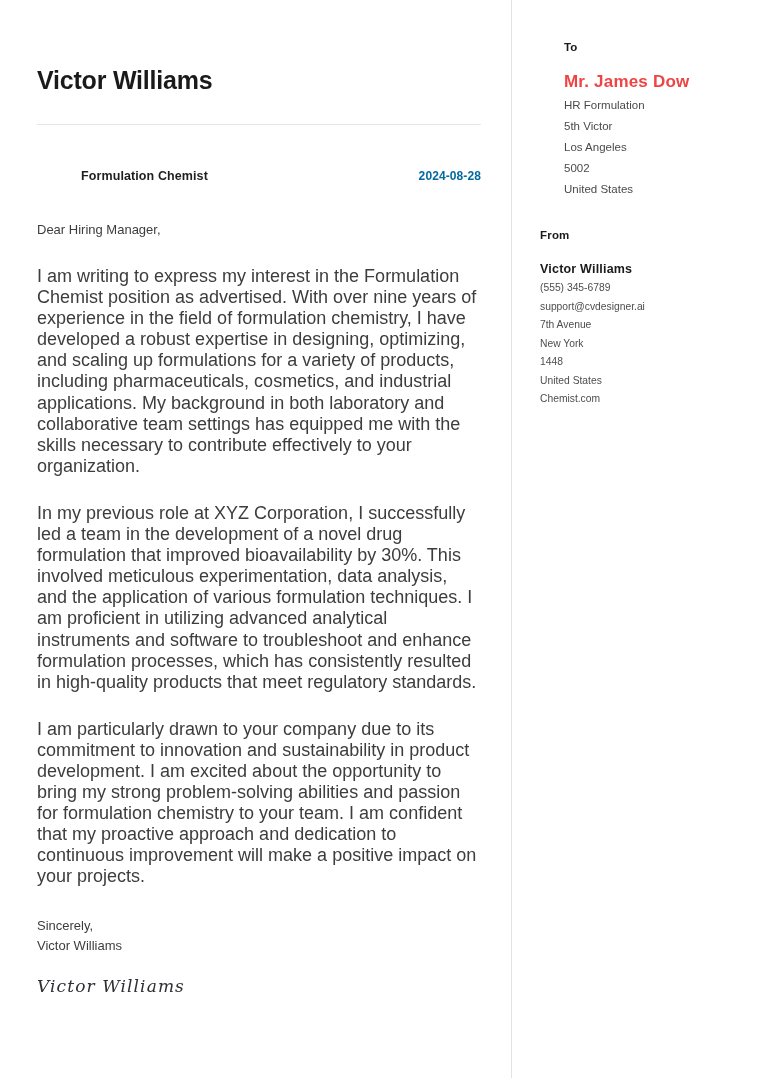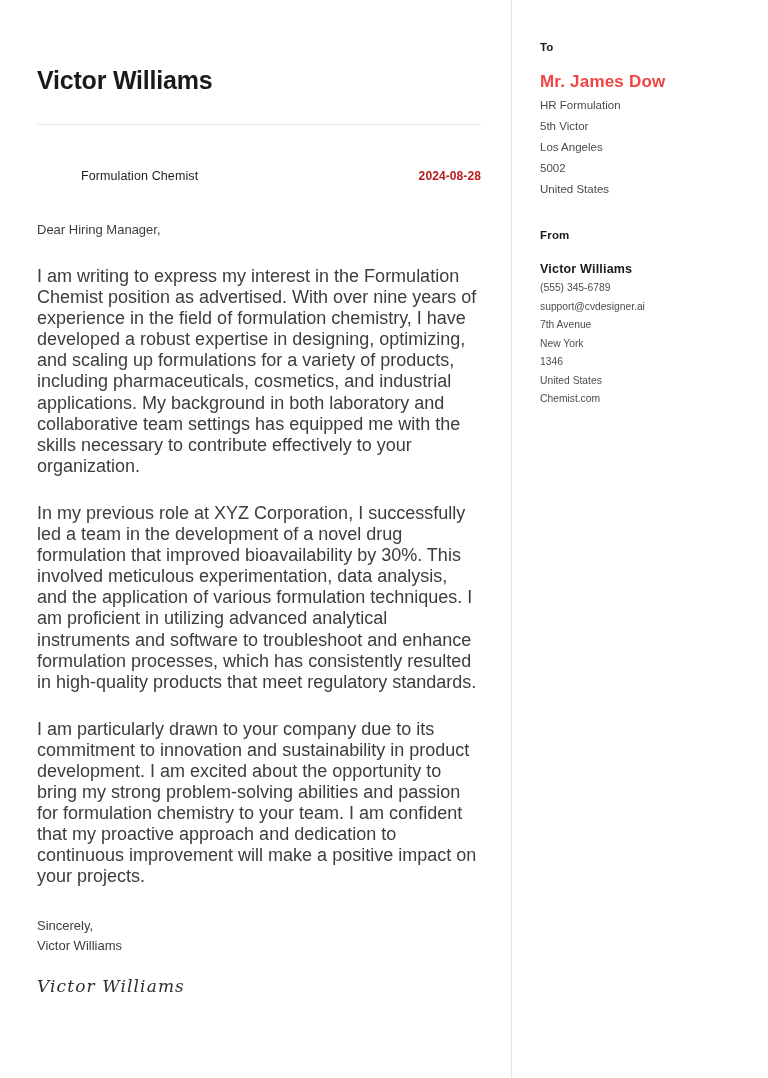"To" .to-block { margin-left: none -> 24px }
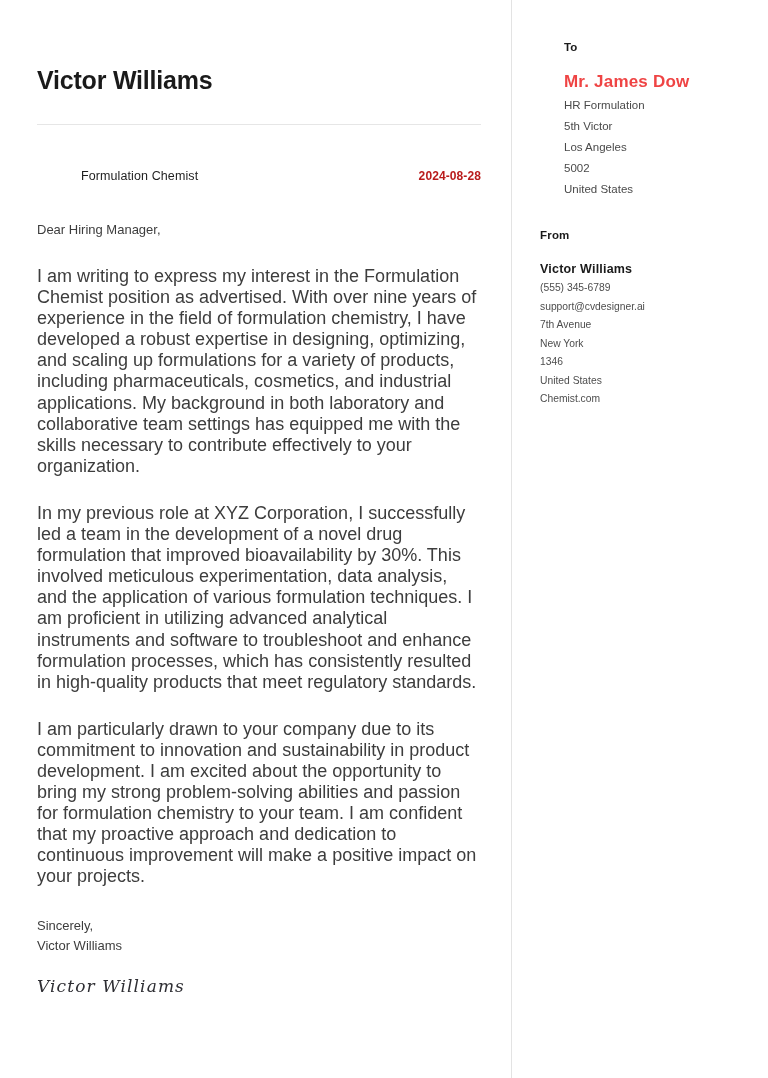"Formulation Chemist" .job-title { font-weight: normal -> bold }
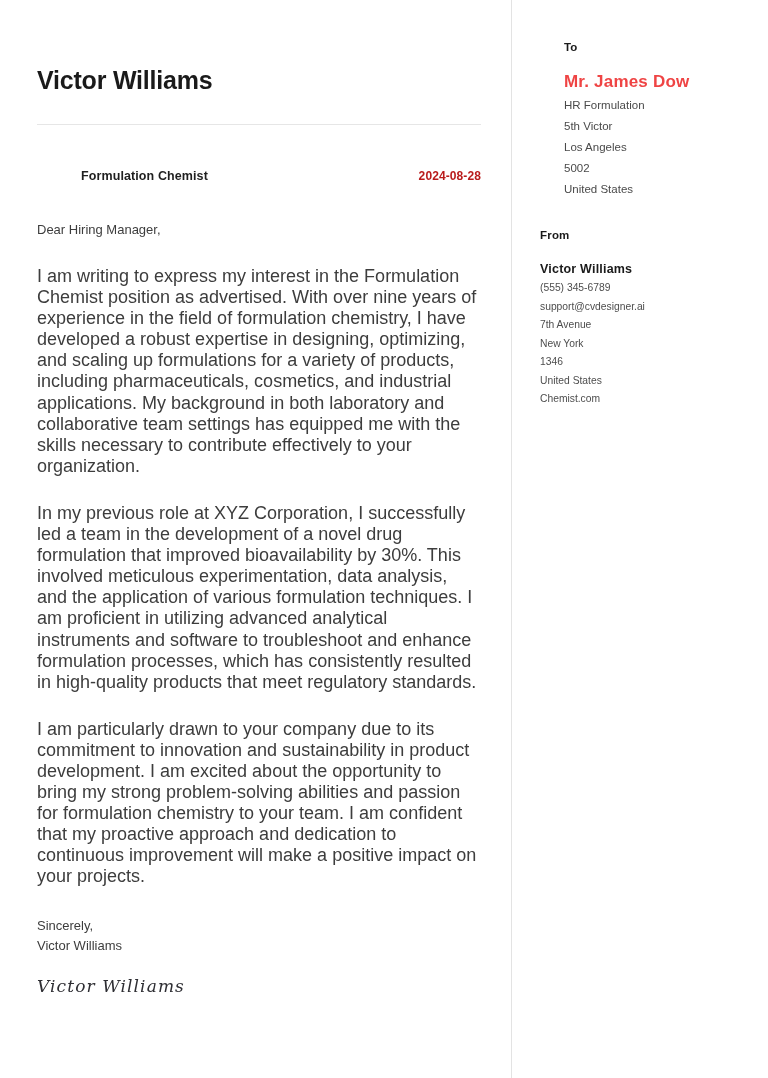"2024-08-28" .letter-date { color: #b91c1c -> #0369a1 }
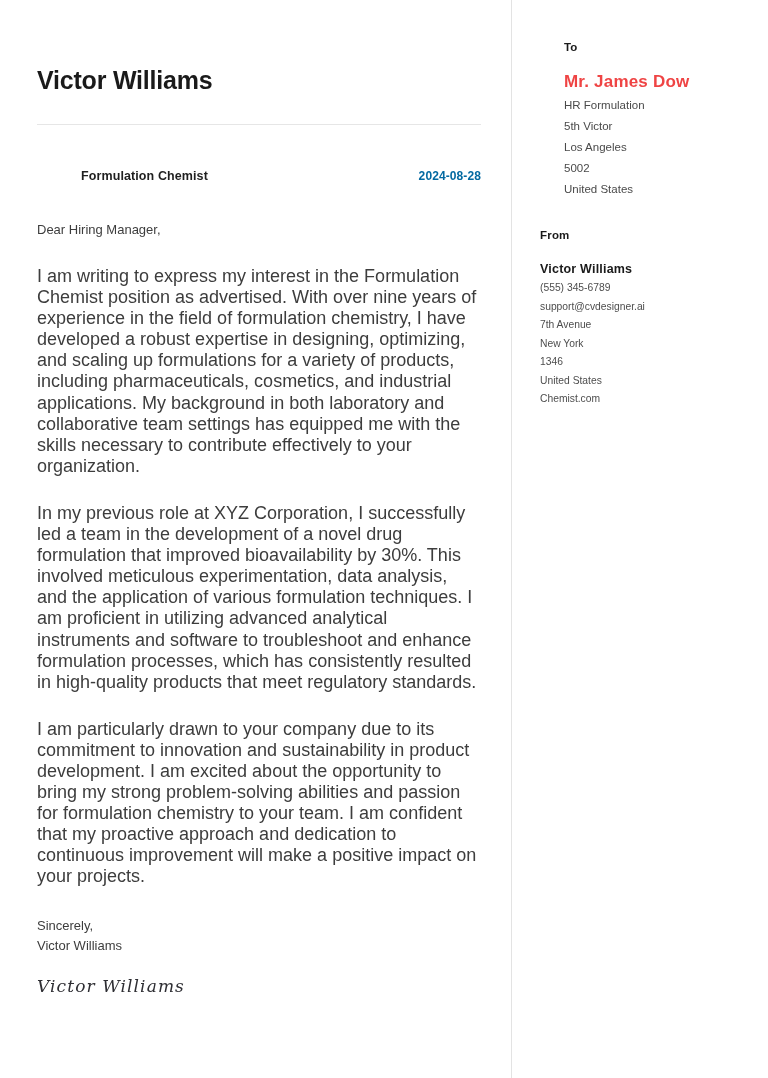"1346" div.from-line { text: 1346 -> 1448 }
